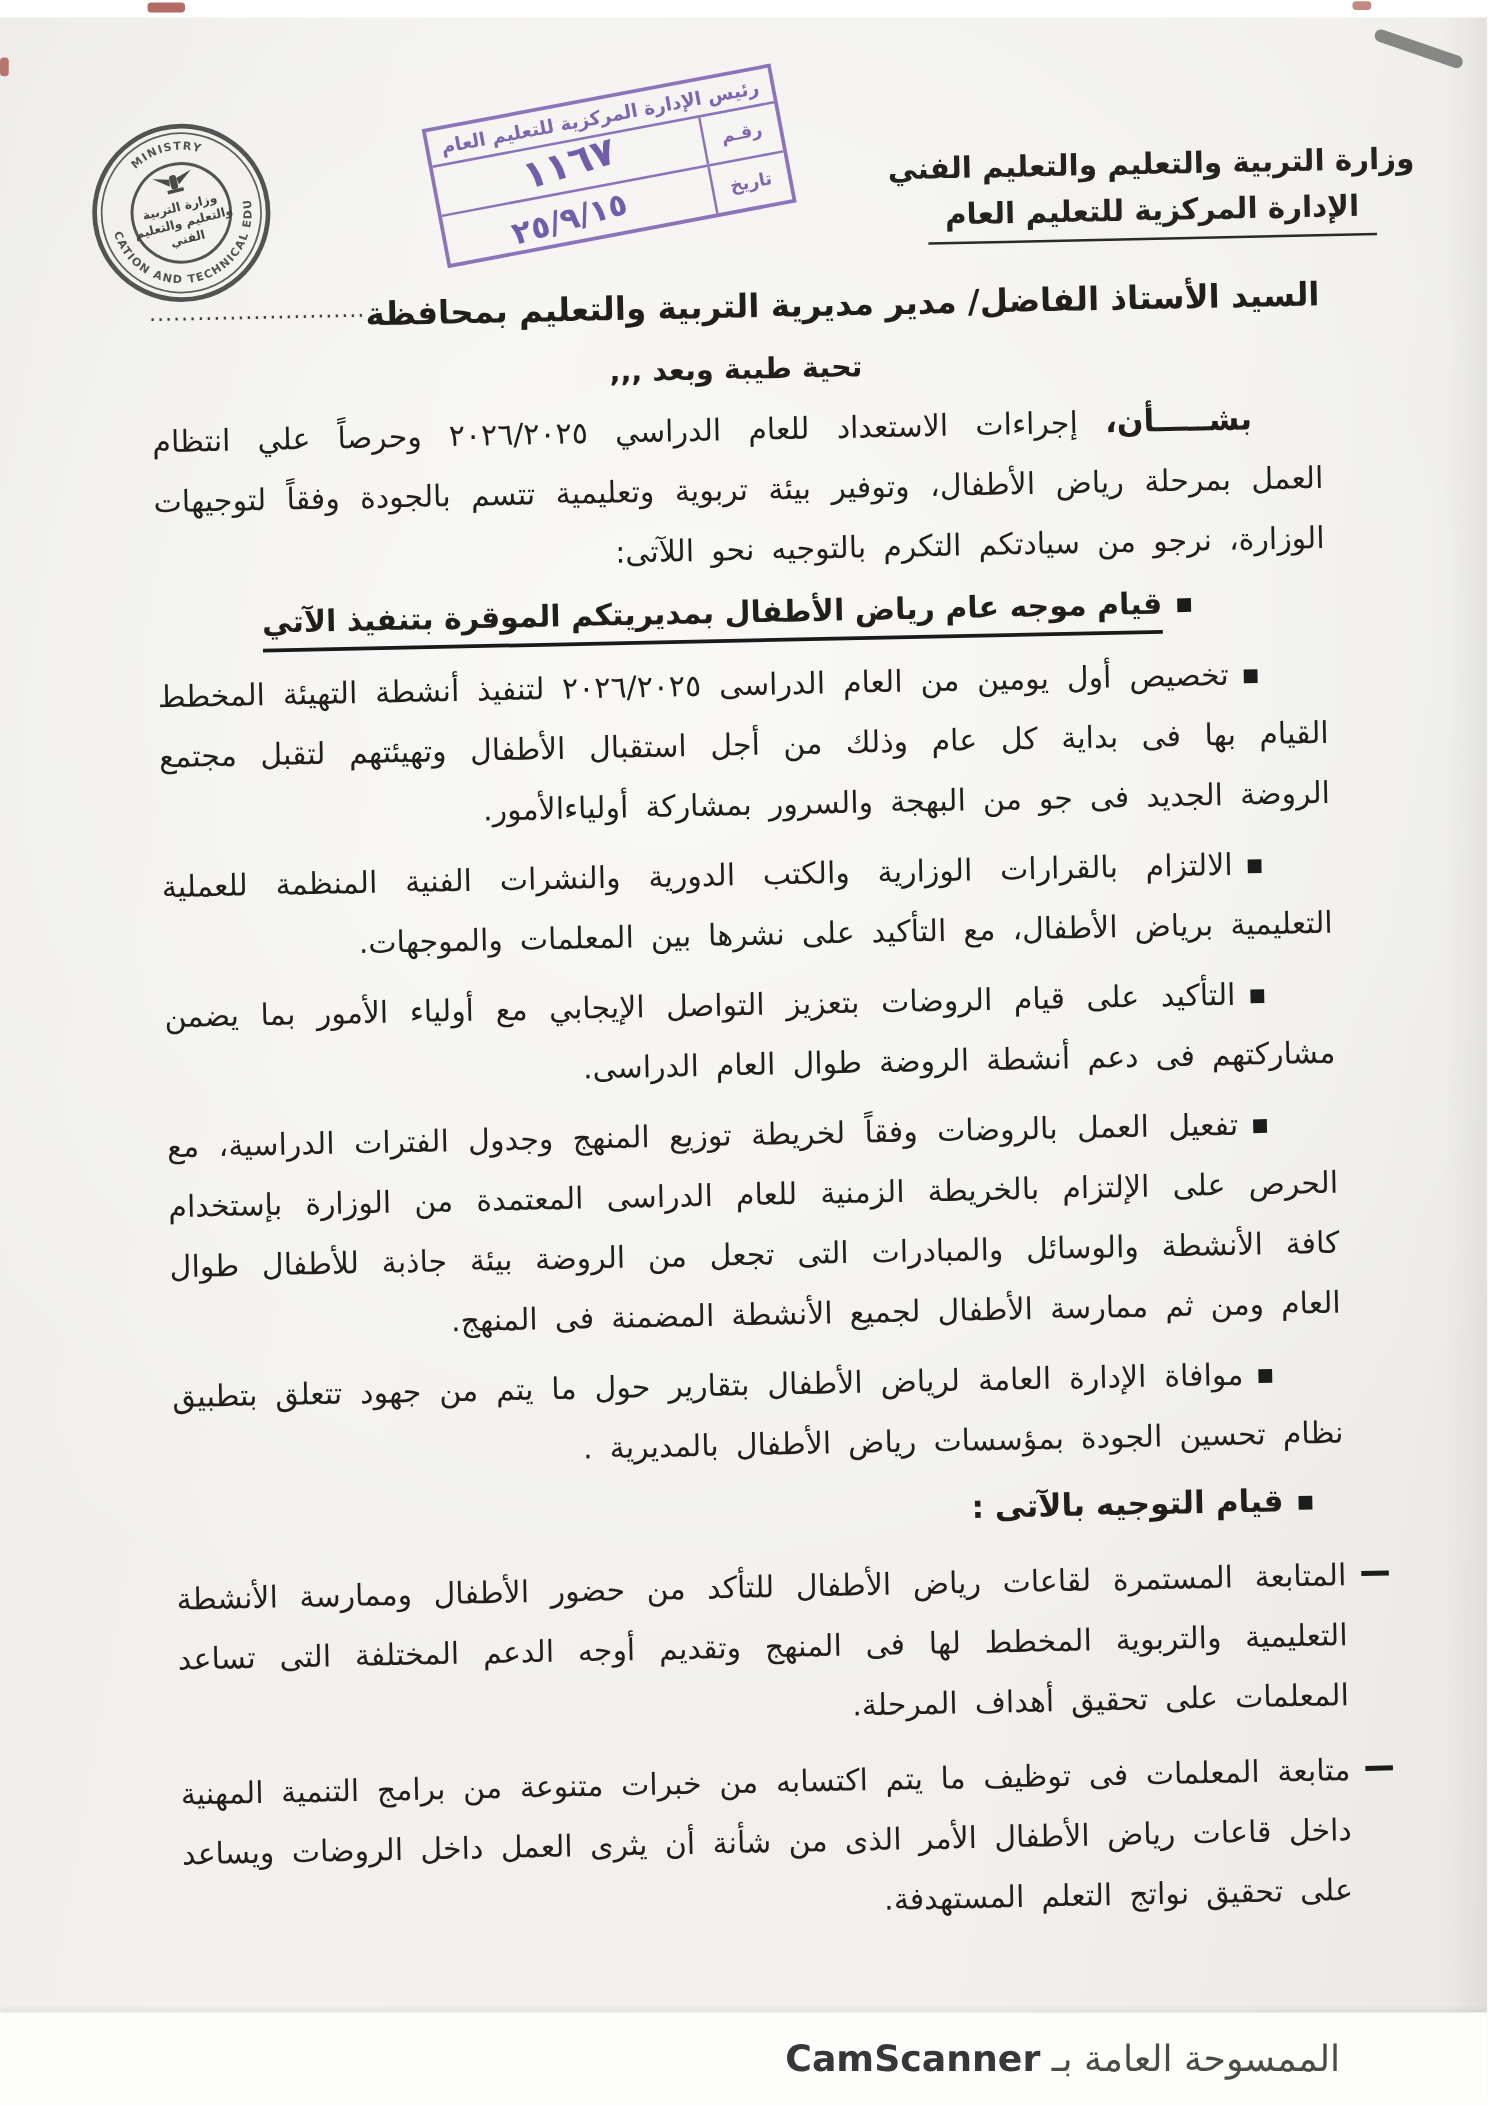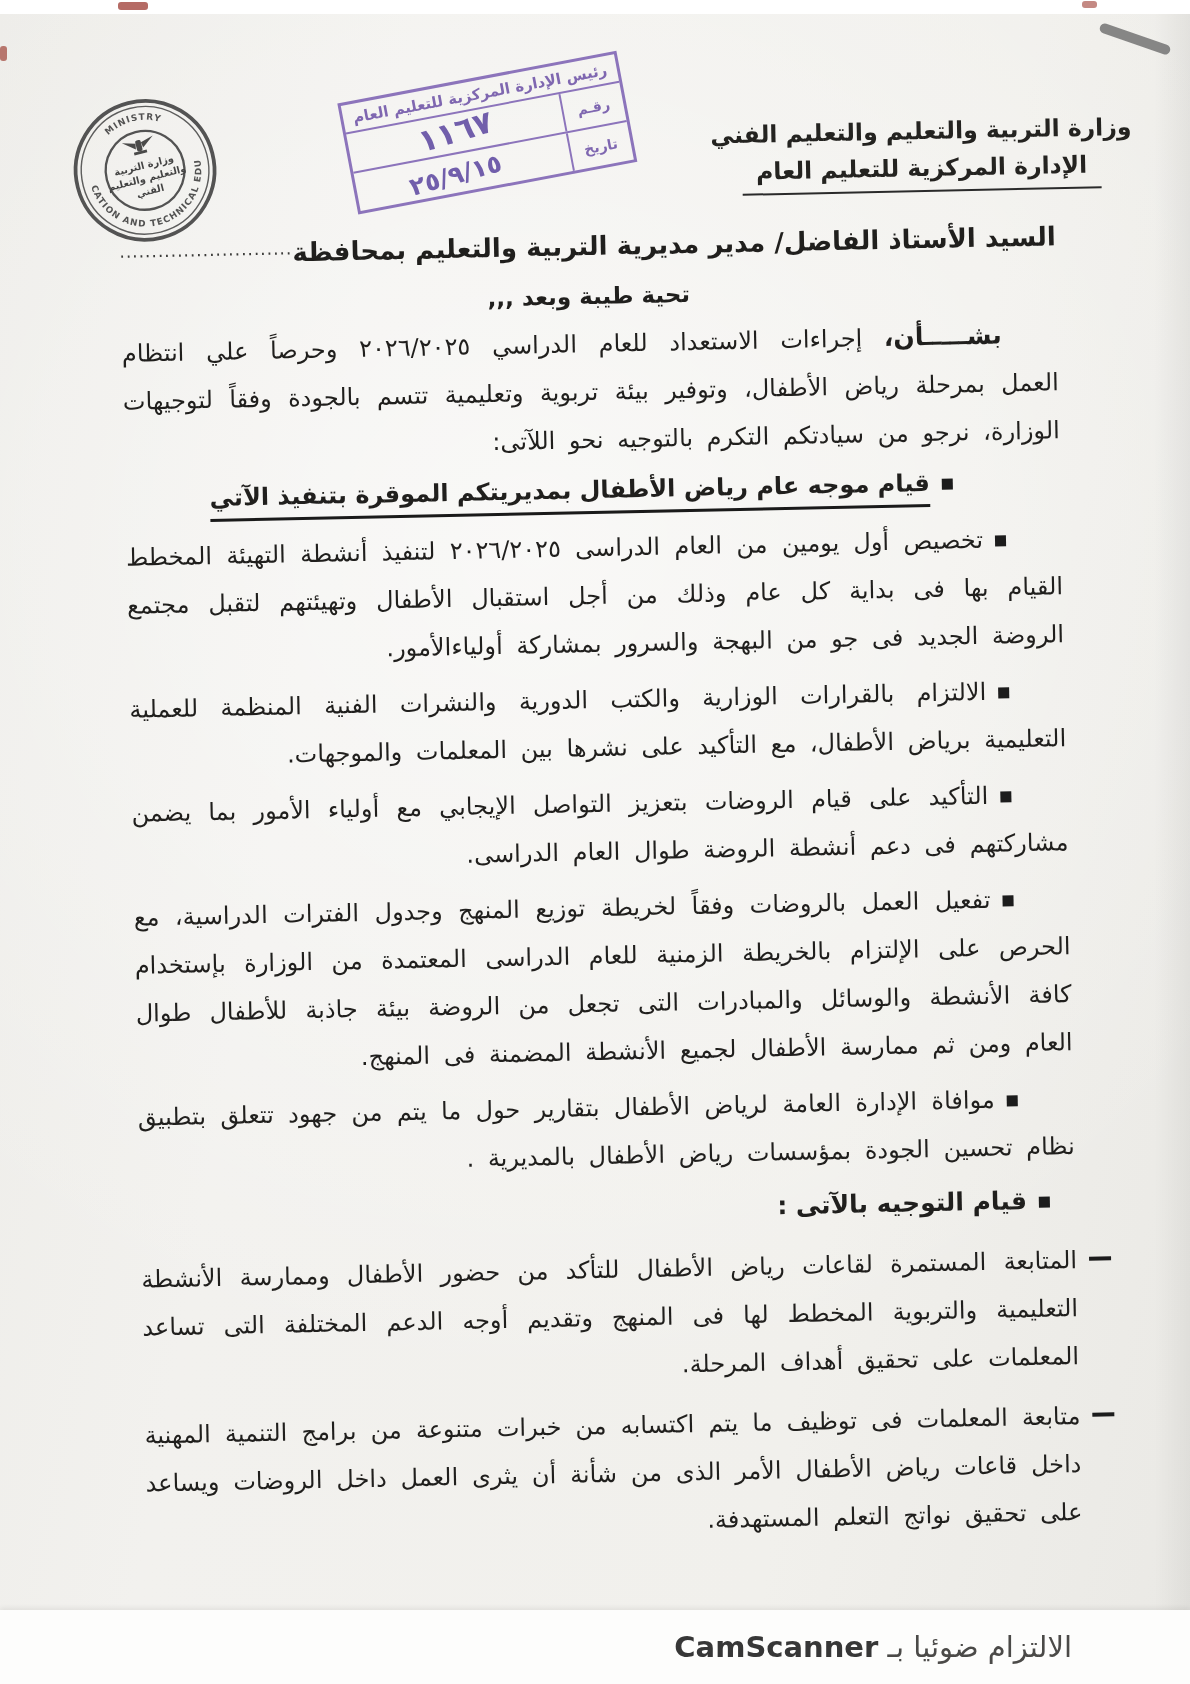"الالتزام ضوئيا بـ" span { text: الالتزام ضوئيا -> الممسوحة العامة }
